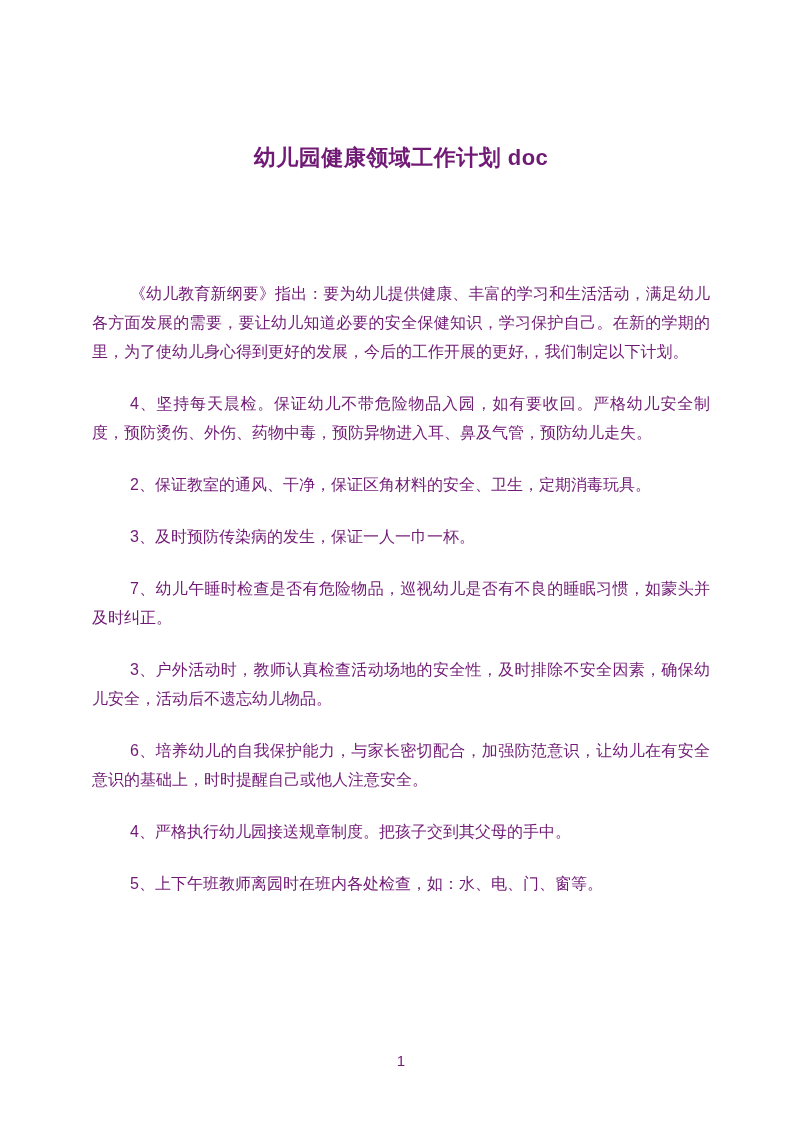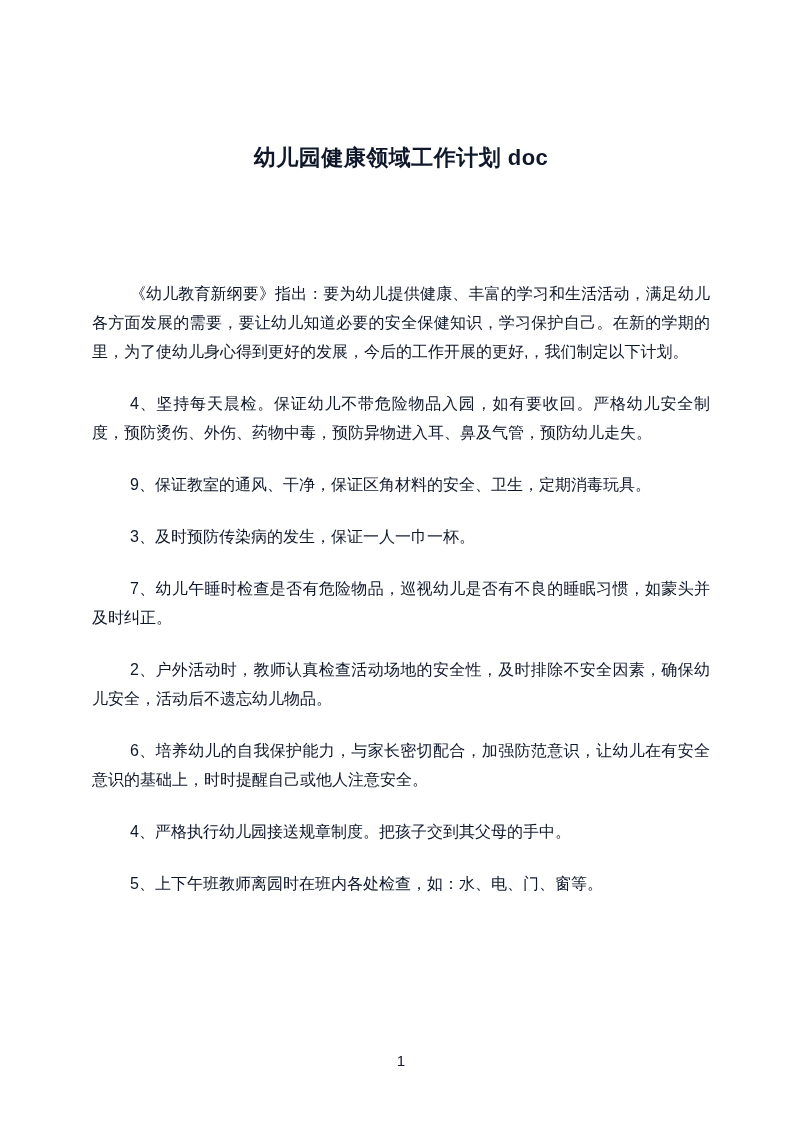"幼儿园健康领域工作计划 doc" .page { color: #0f172a -> #701a75 }
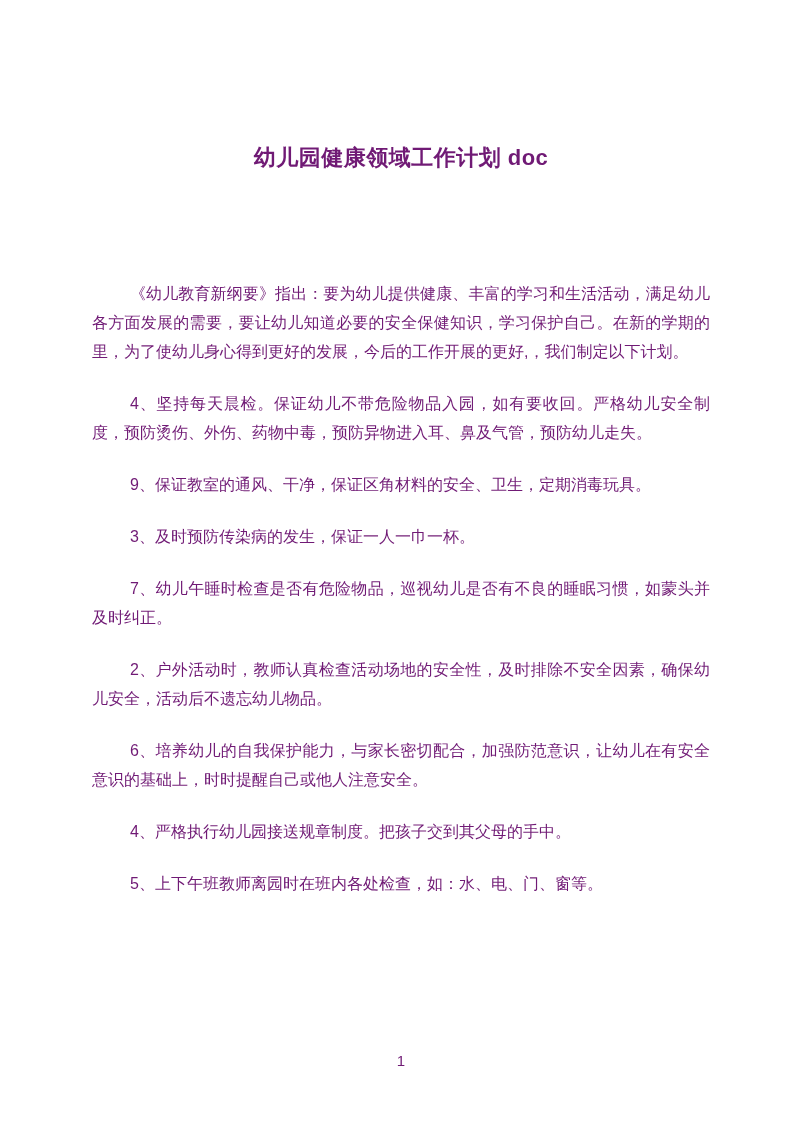"9、保证教室的通风、干净，保证区角材料的安全、卫生，定期消毒玩具。" p.para { text: 9 -> 2 }
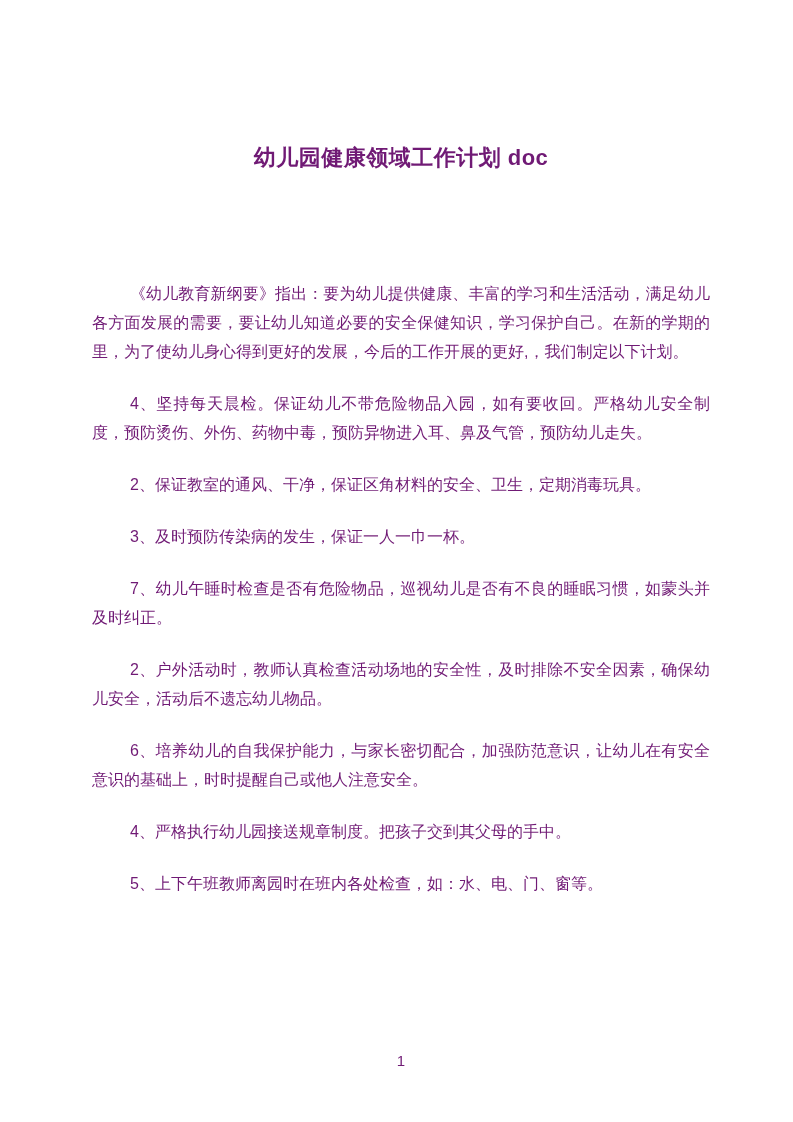"2、户外活动时，教师认真检查活动场地的安全性，及时排除不安全因素，确保幼儿安全，" p.para { text: 2 -> 3 }
